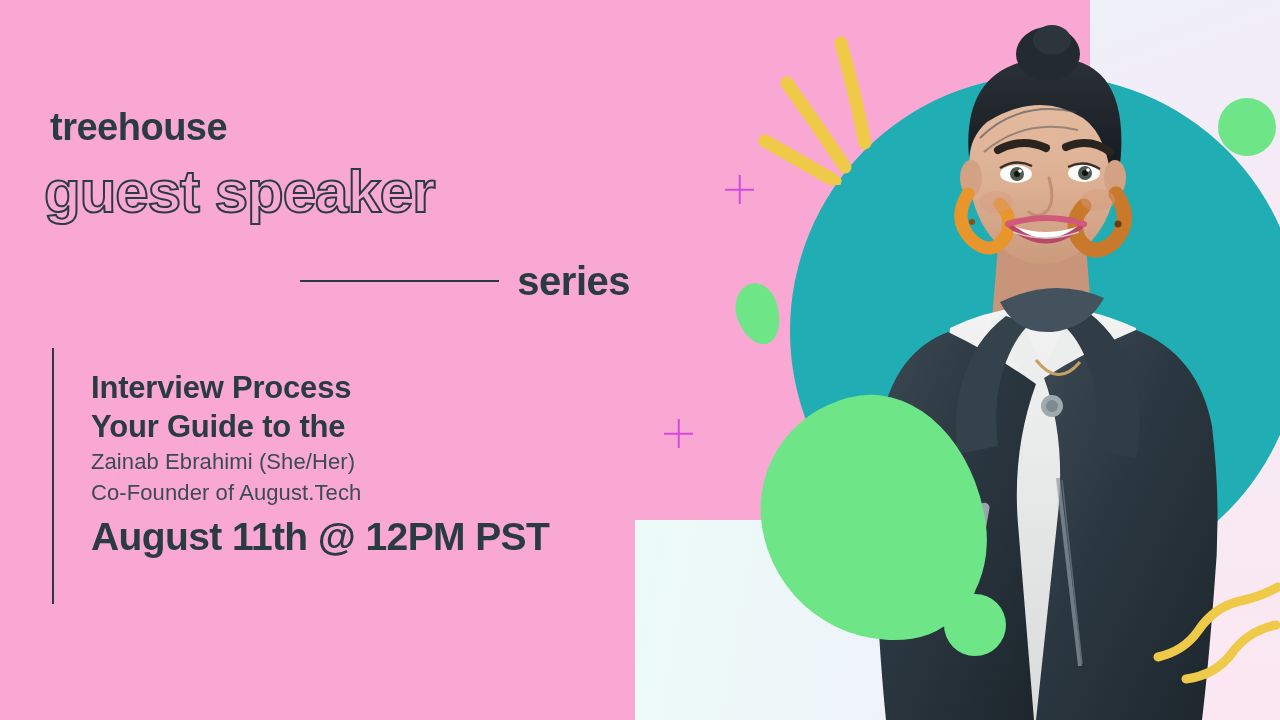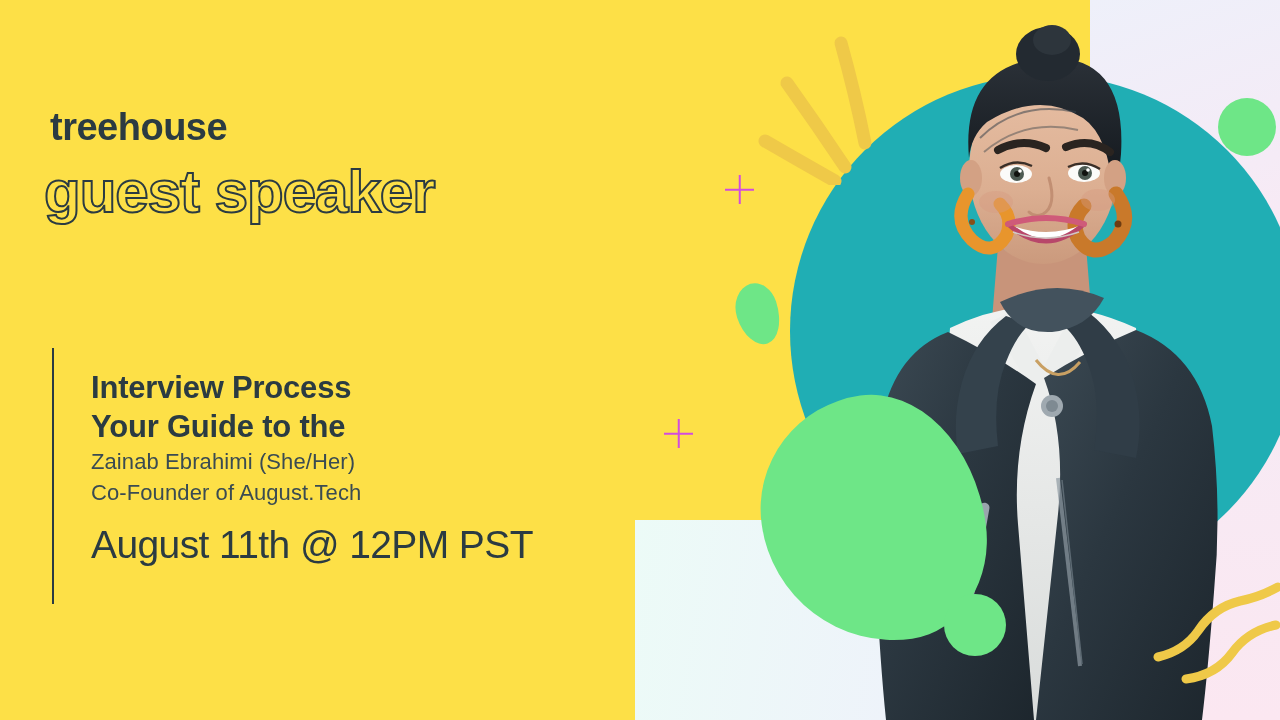"treehouse" #stage { background: #fde047 -> #f9a8d4 }
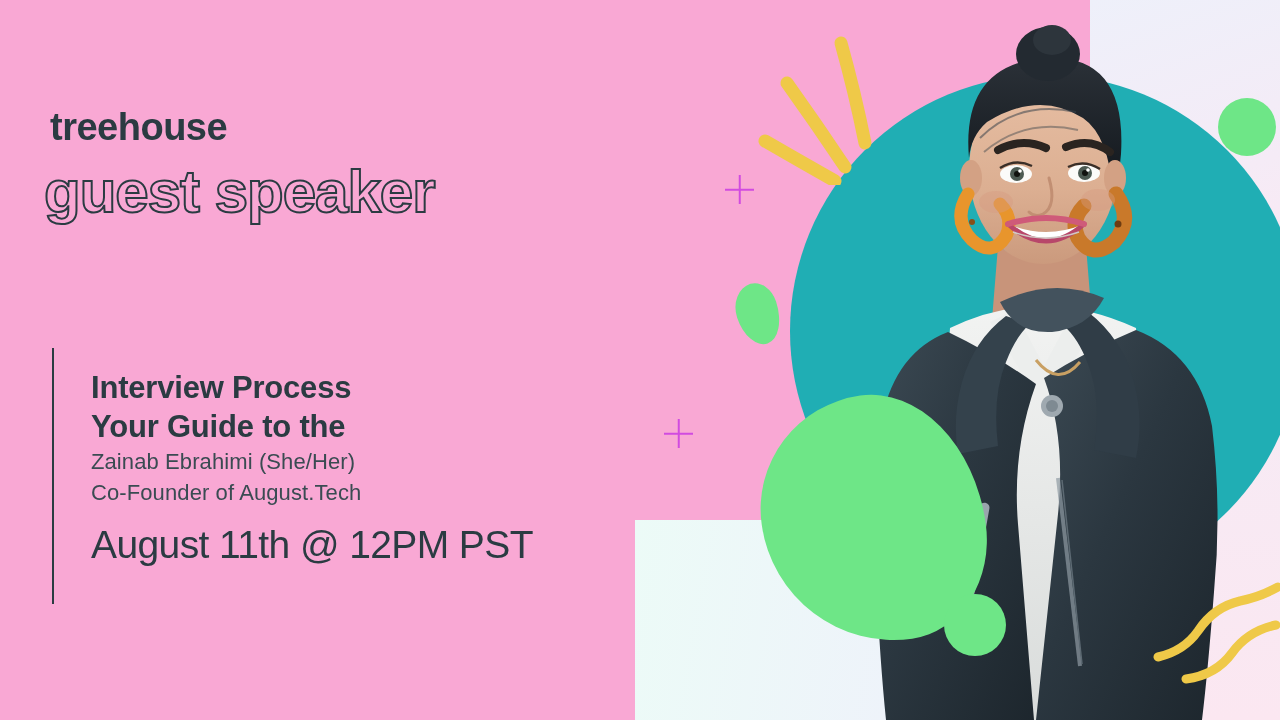"series" div.series-row { html: none -> <div> <span></span> <span>series</span> </div> }
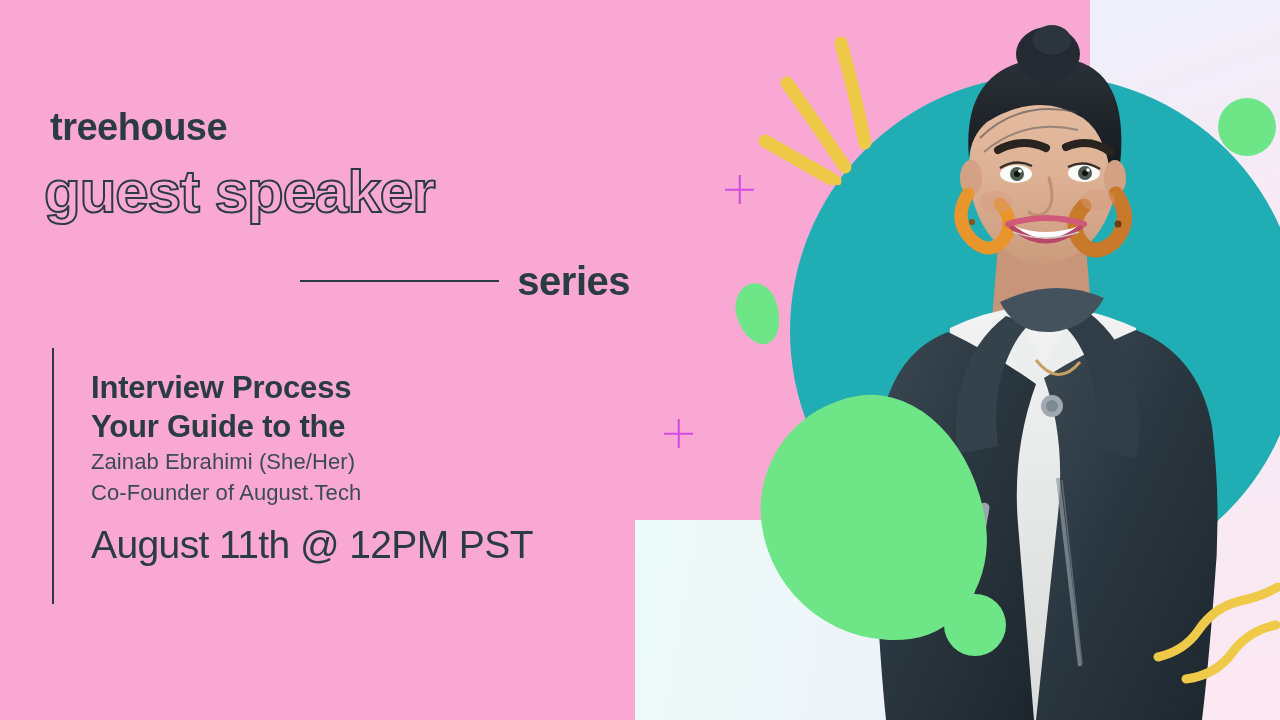"August 11th @ 12PM PST" .event-when { font-weight: 400 -> 700; margin-top: 16px -> 8px }
